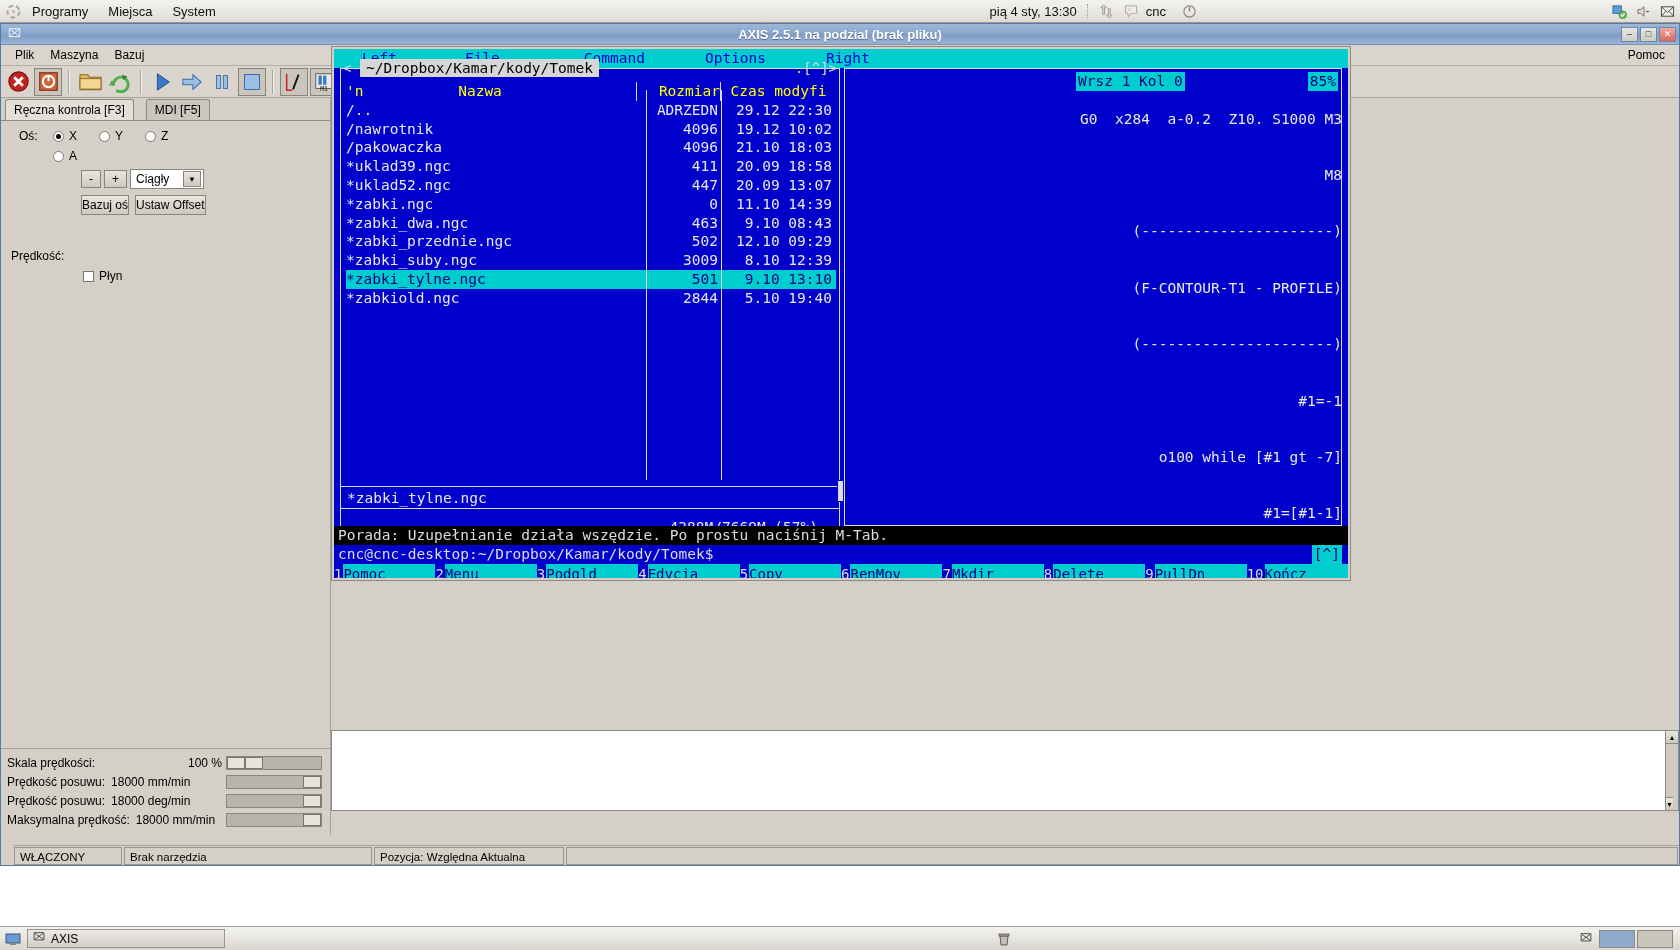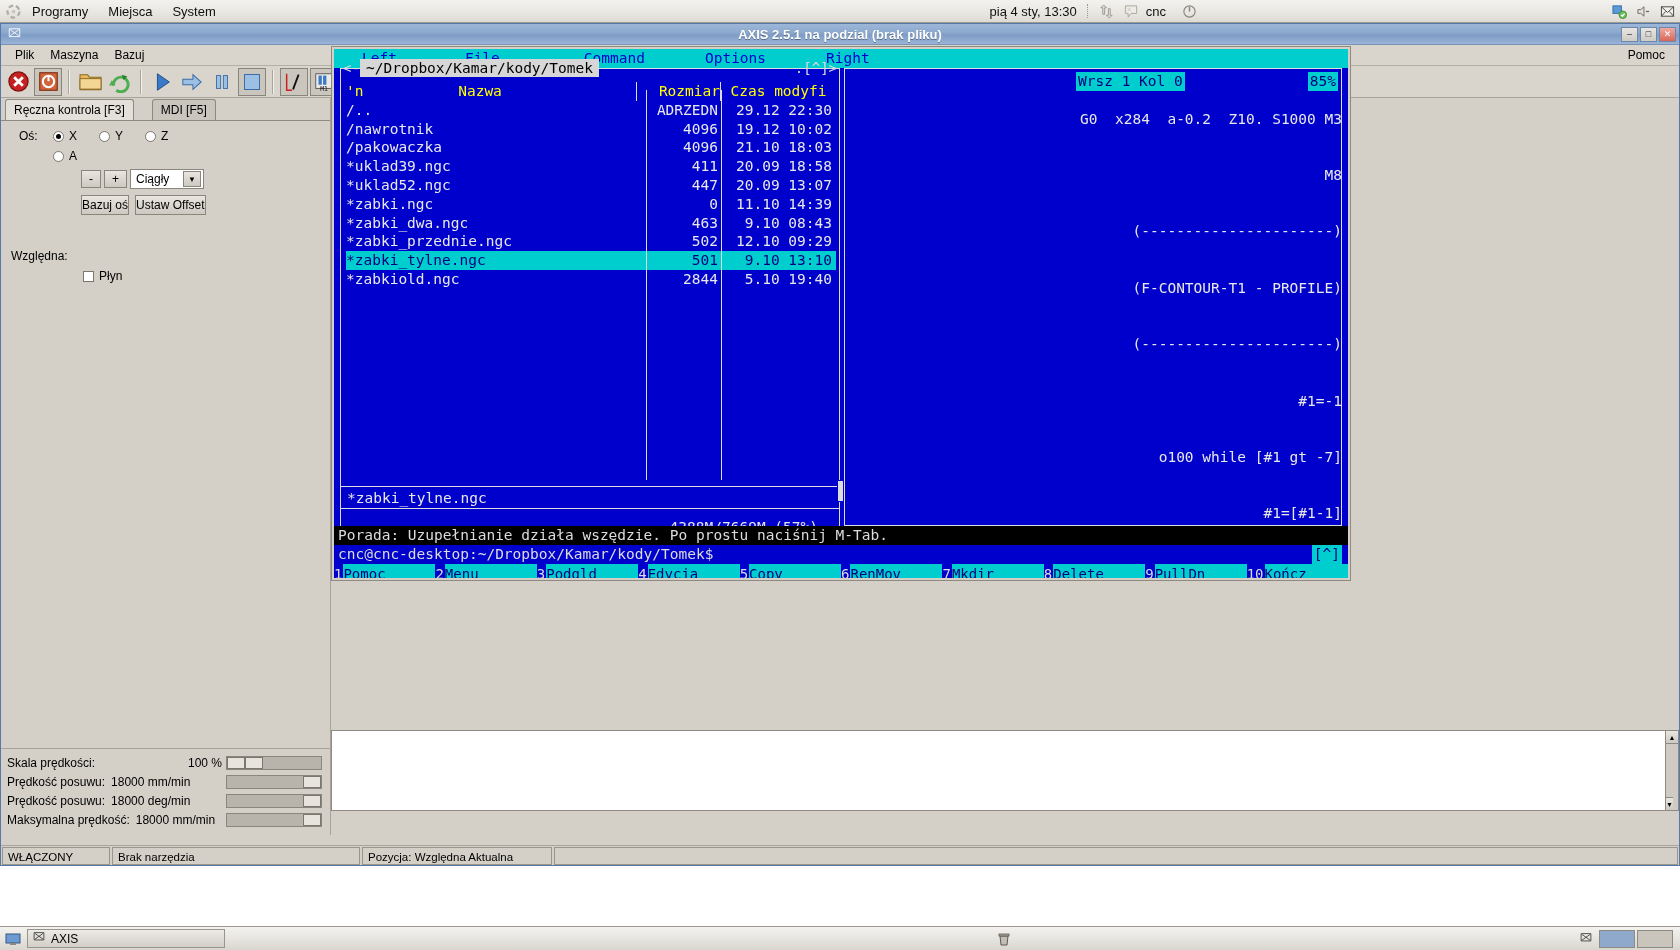"Ręczna kontrola [F3]" .tabstrip .tab { margin-right: 18px -> 12px }
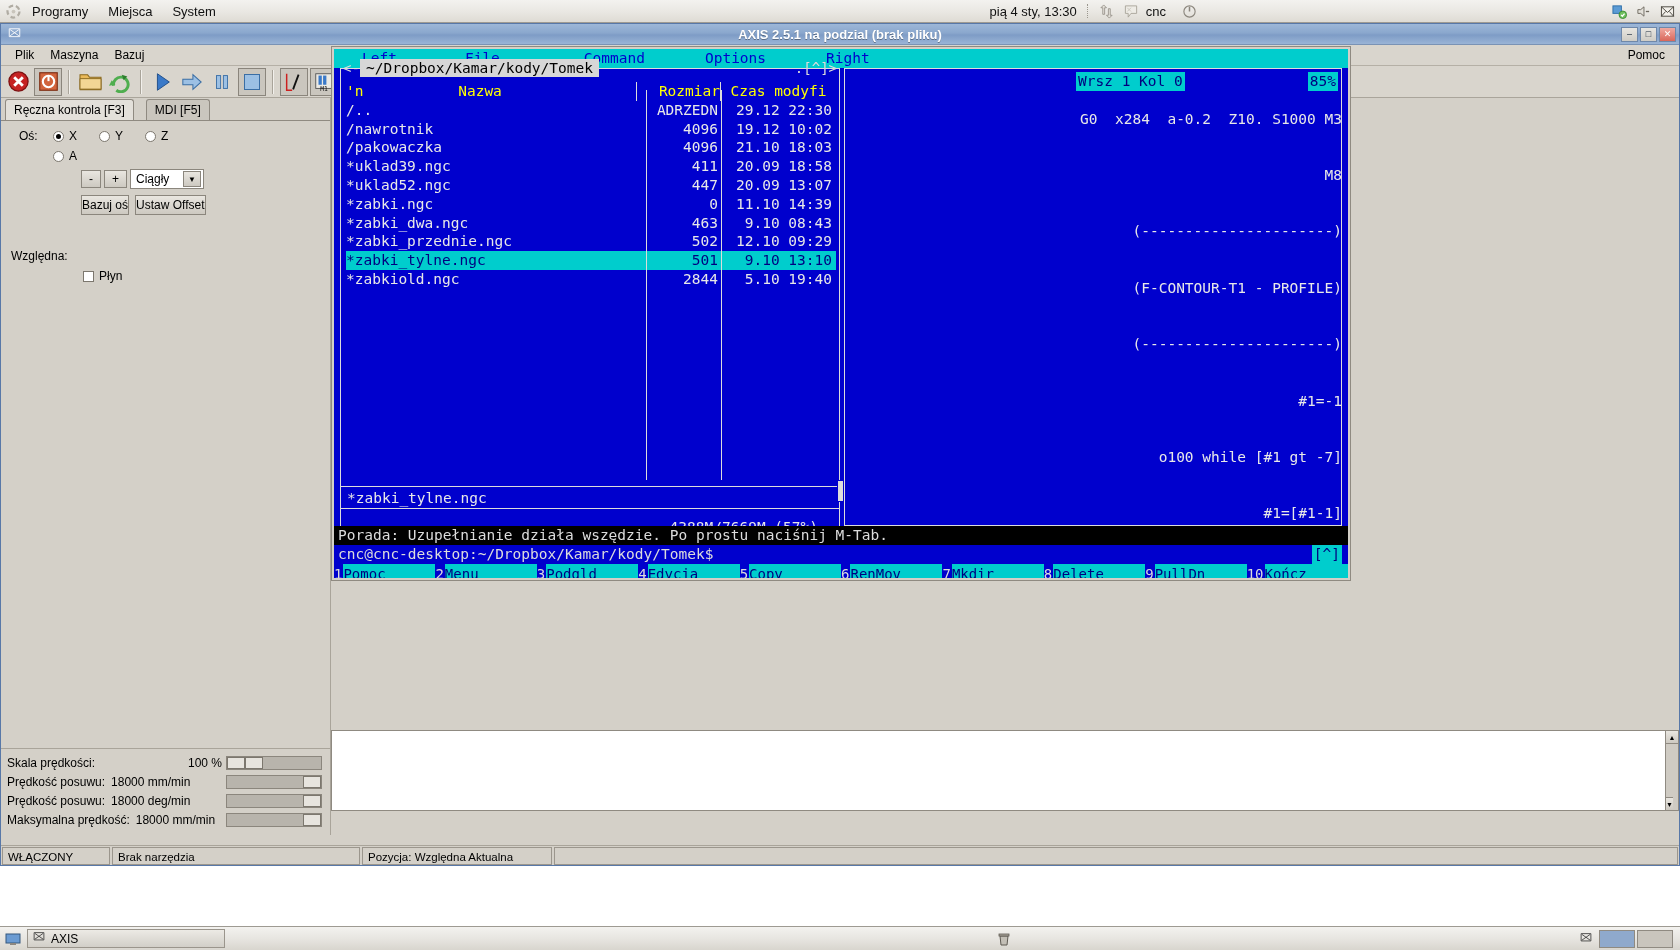"Względna:" span { text: Względna -> Prędkość }
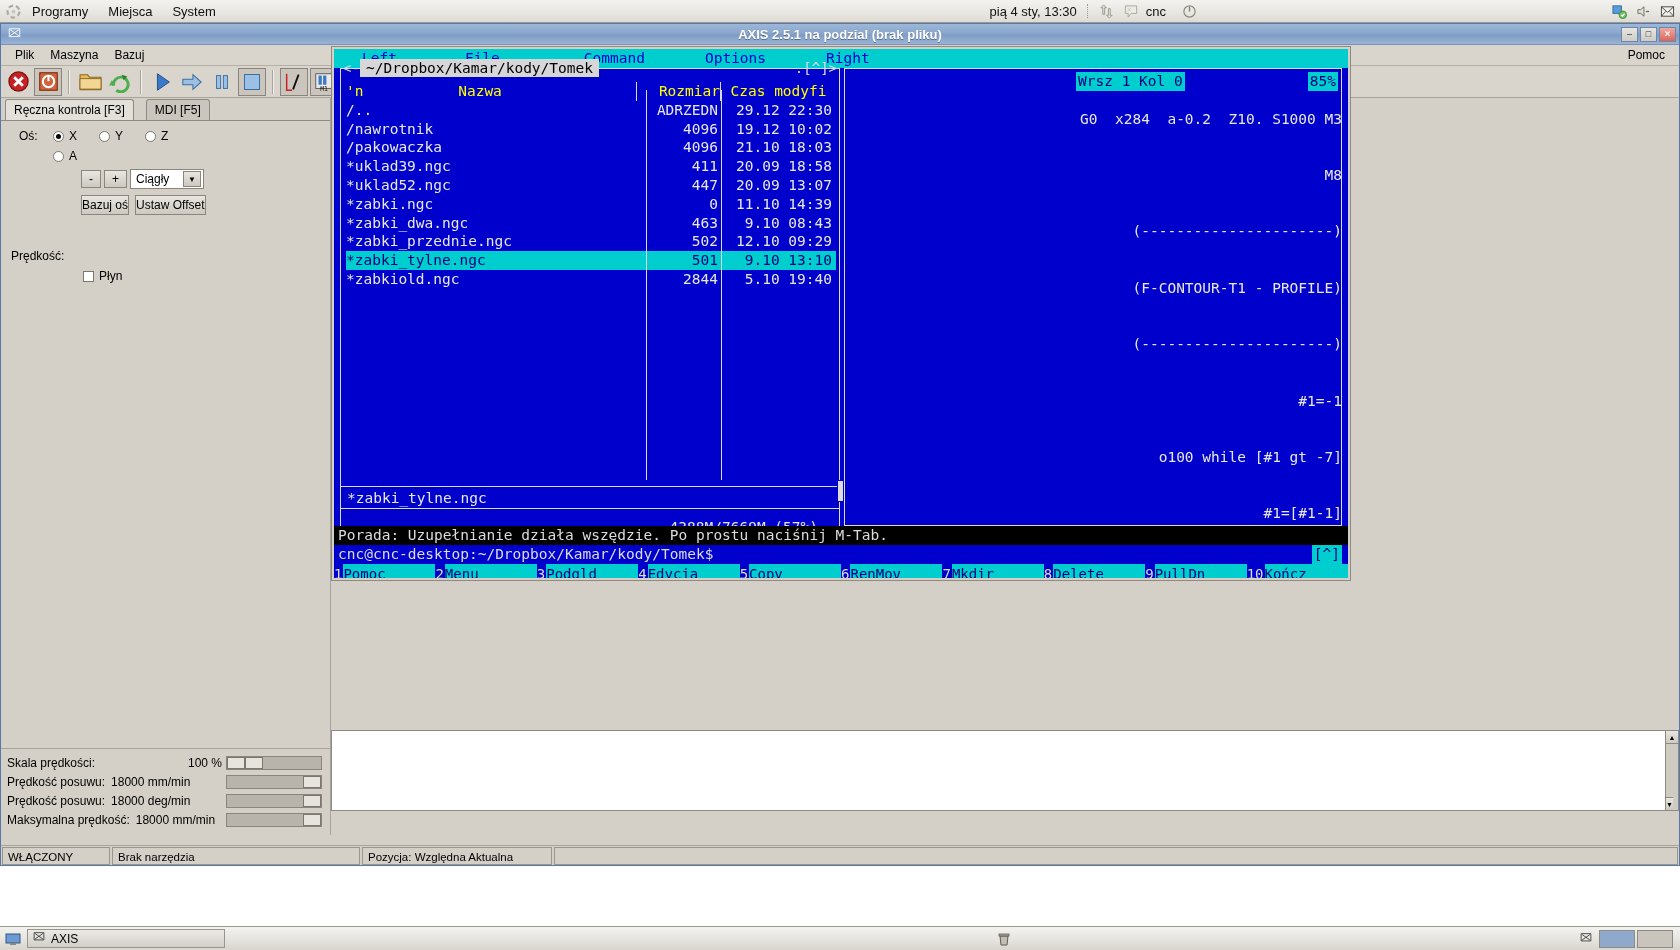"*zabki_suby.ngc" div.frow { html: none -> <div> <span>*zabki_suby.ngc</span> <span>3009</span> <span>8.10 12:39</span> </div> }
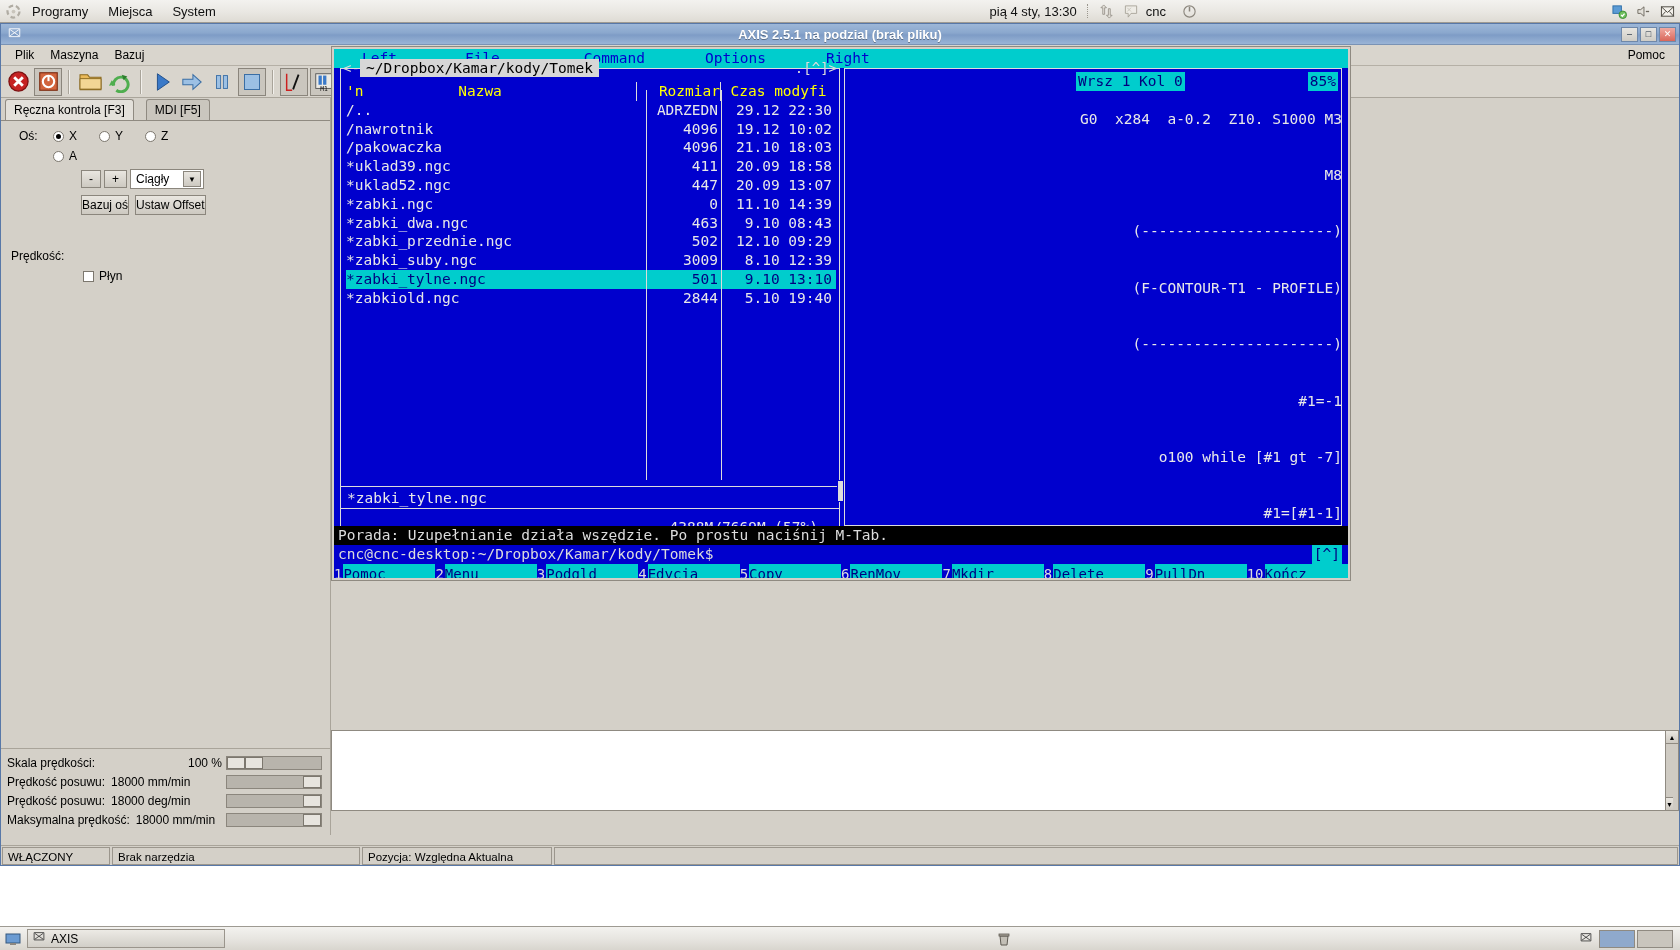"WŁĄCZONY" .statusbar { left: 0 -> 12px }
